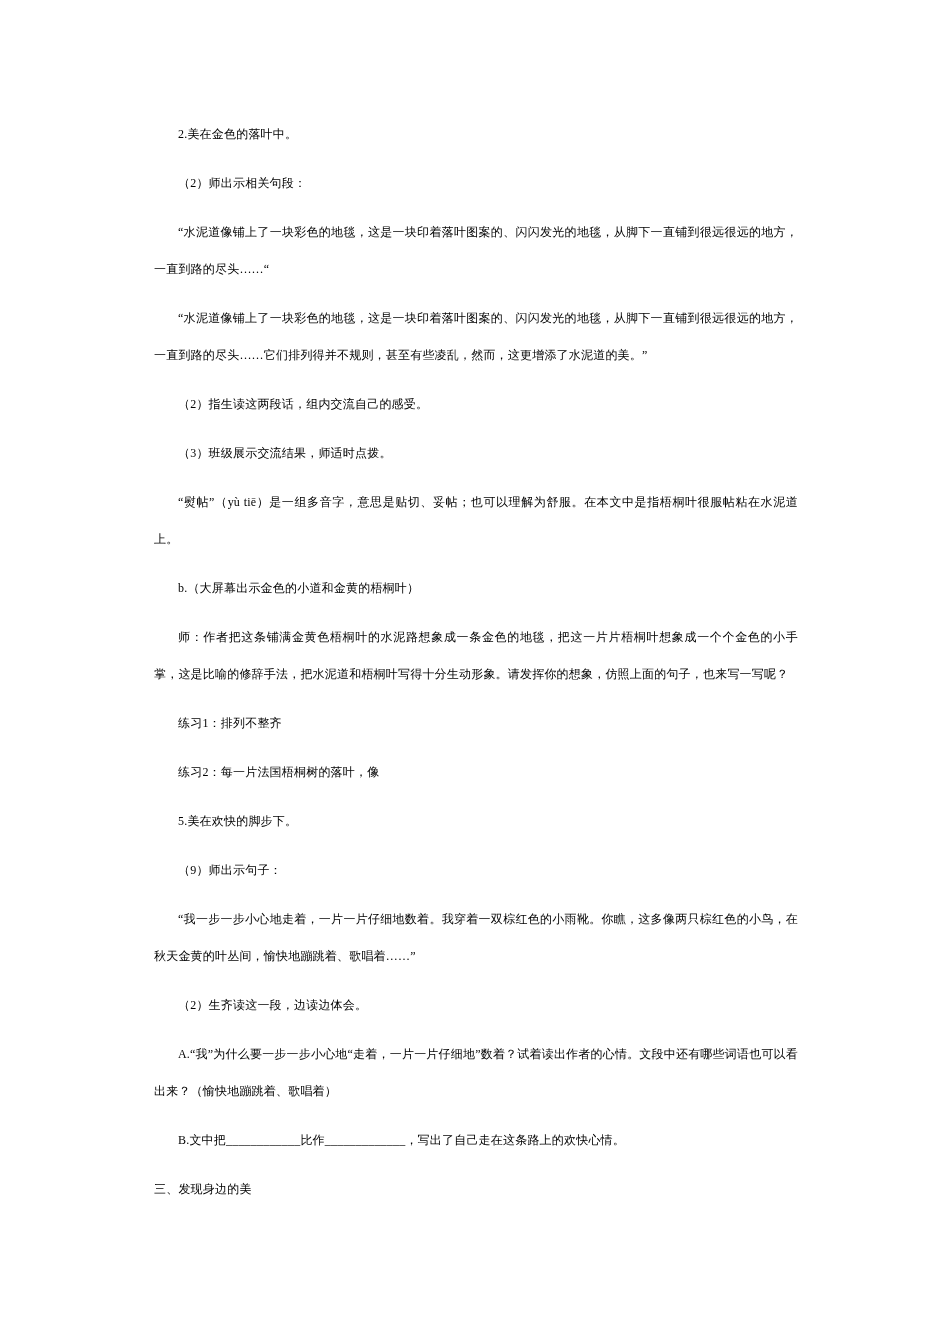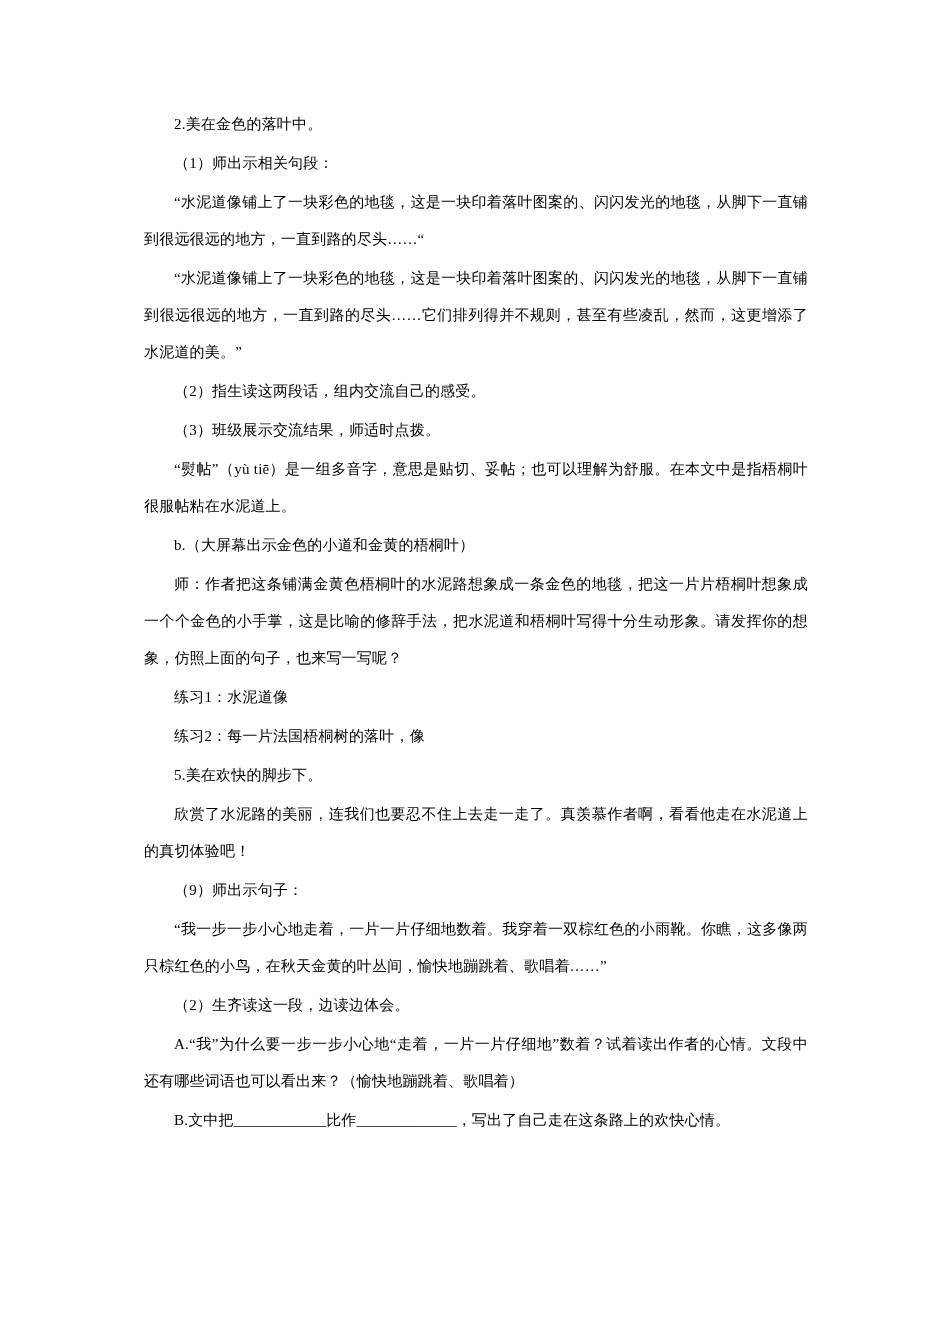"2.美在金色的落叶中。" .doc p { font-size: 15px -> 12px; margin: 2px -> 12px }
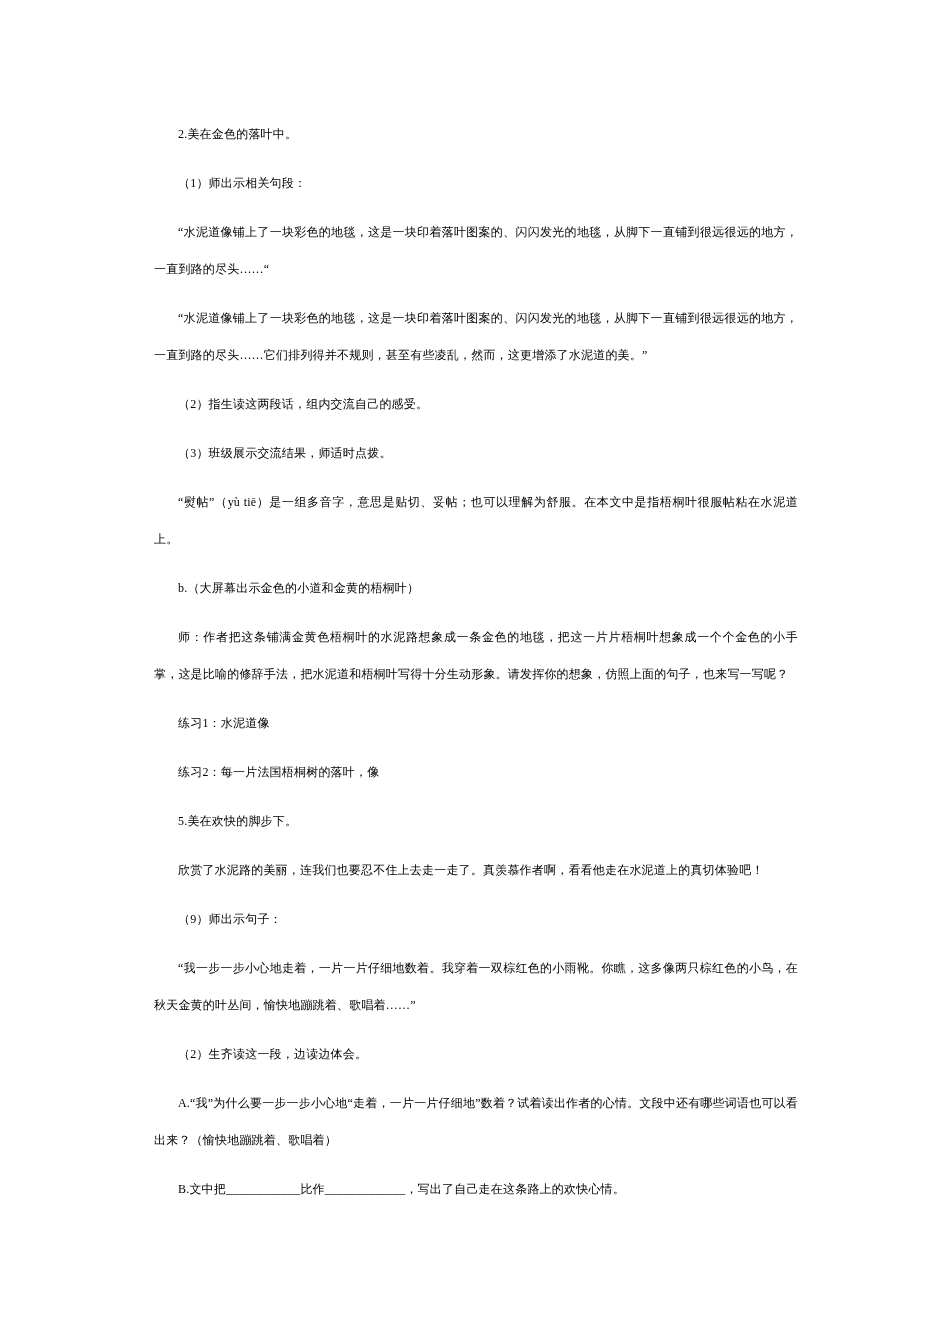"（1）师出示相关句段：" p.indent { text: 1 -> 2 }
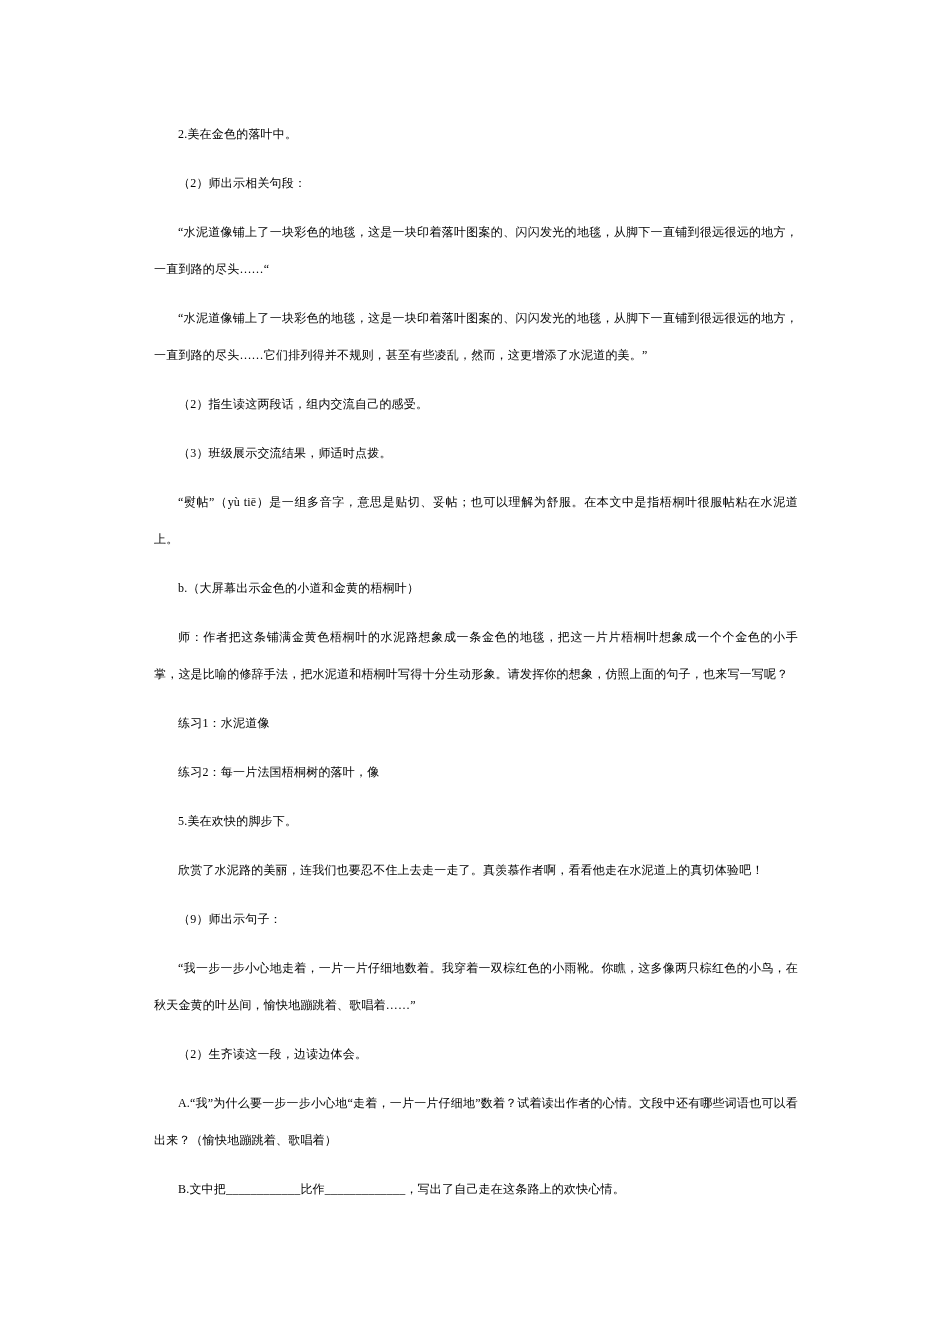"练习1：水泥道像" p.indent { text: 水泥道像 -> 排列不整齐 }
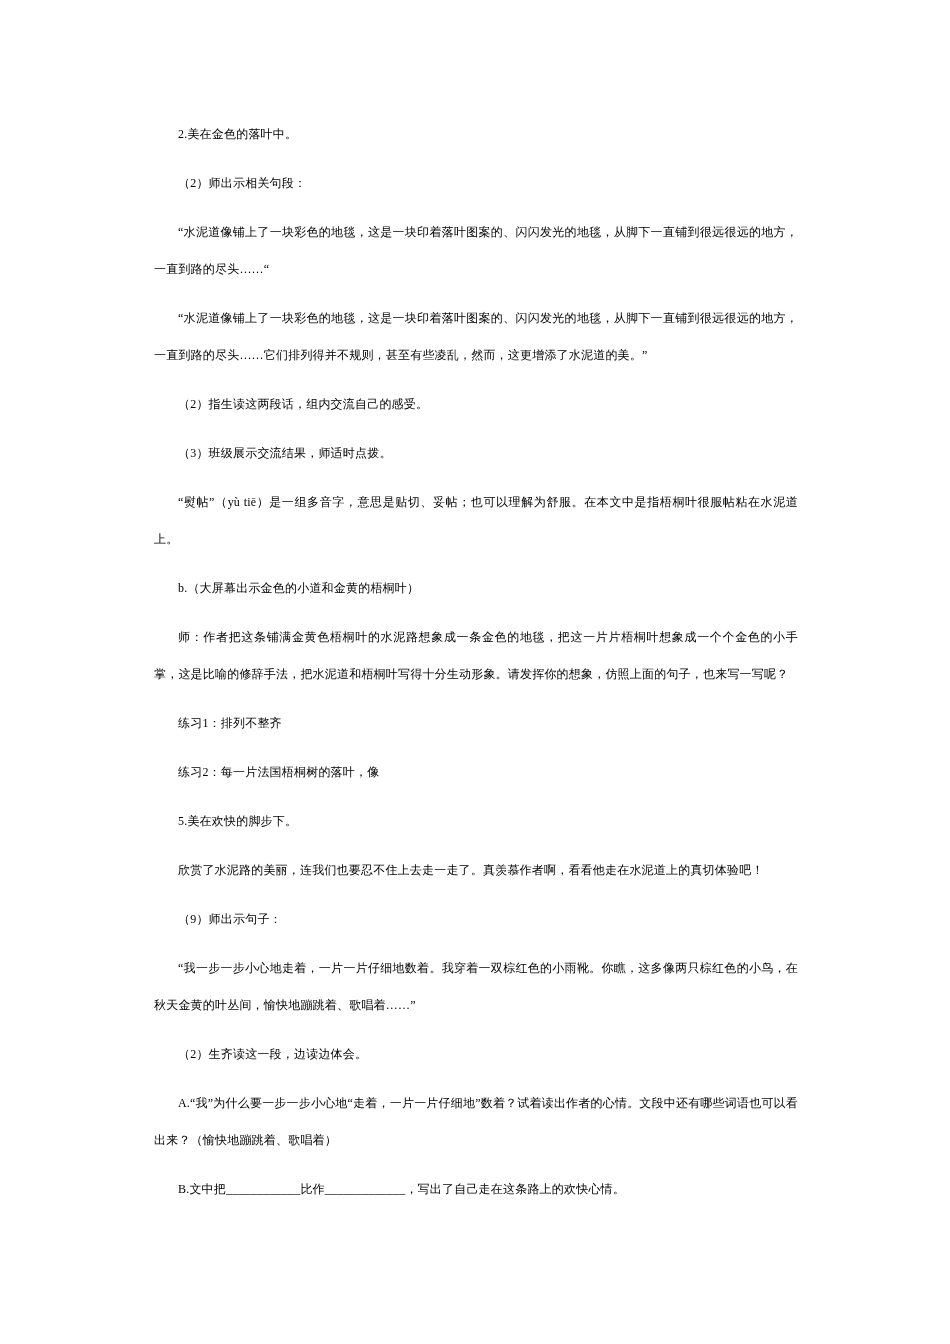"欣赏了水泥路的美丽，连我们也要忍不住上去走一走了。真羡慕作者啊，看看他走在水泥道" p.indent { html: <p>欣赏了水泥路的美丽，连我们也要忍不住上去走一走了。真羡慕作者啊，看看他走在水泥道上的真切体验吧！</p> -> none }
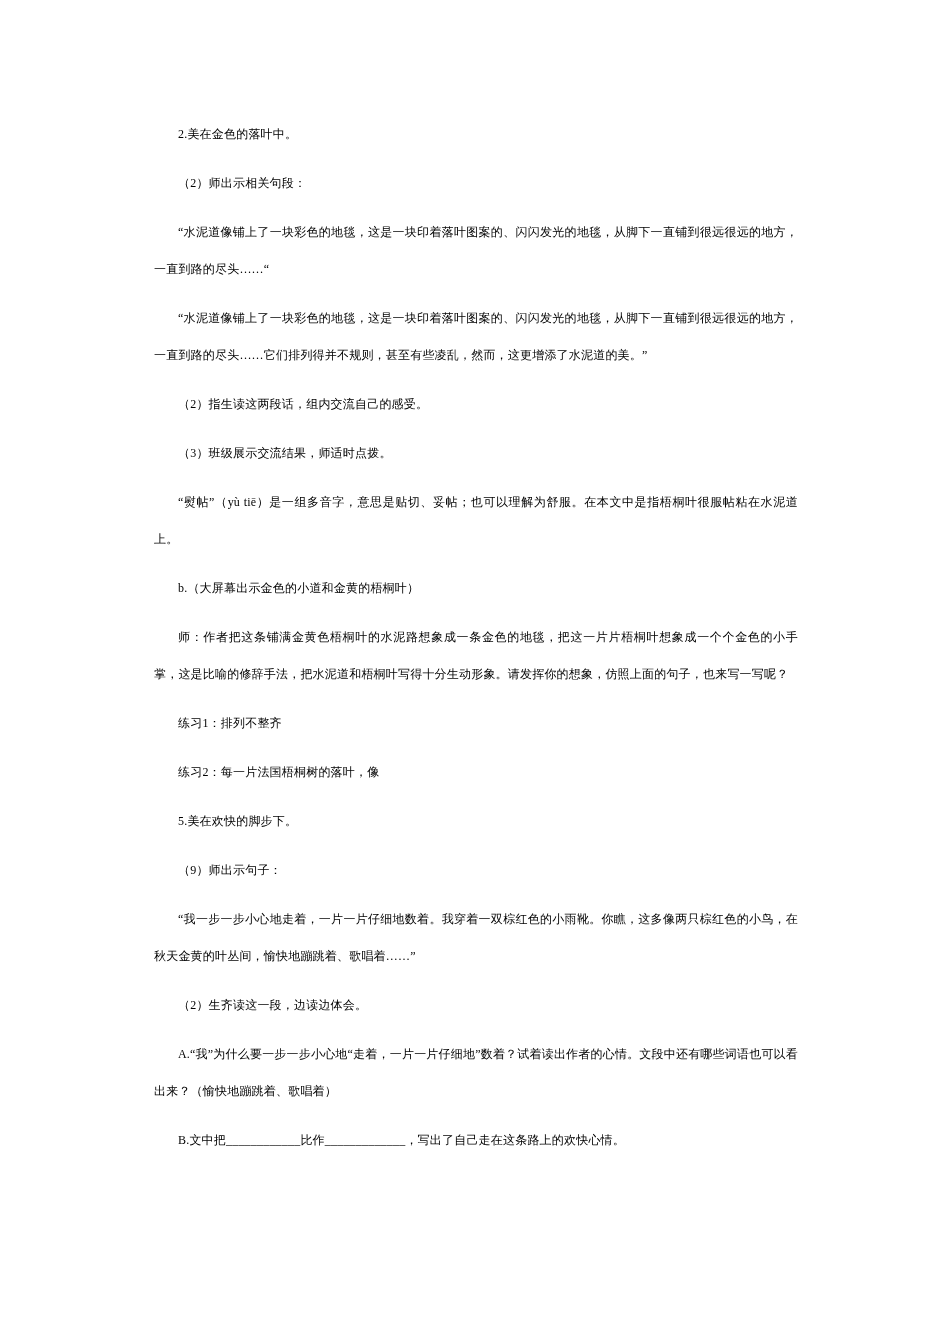"三、发现身边的美" p { html: none -> <p>三、发现身边的美</p> }
